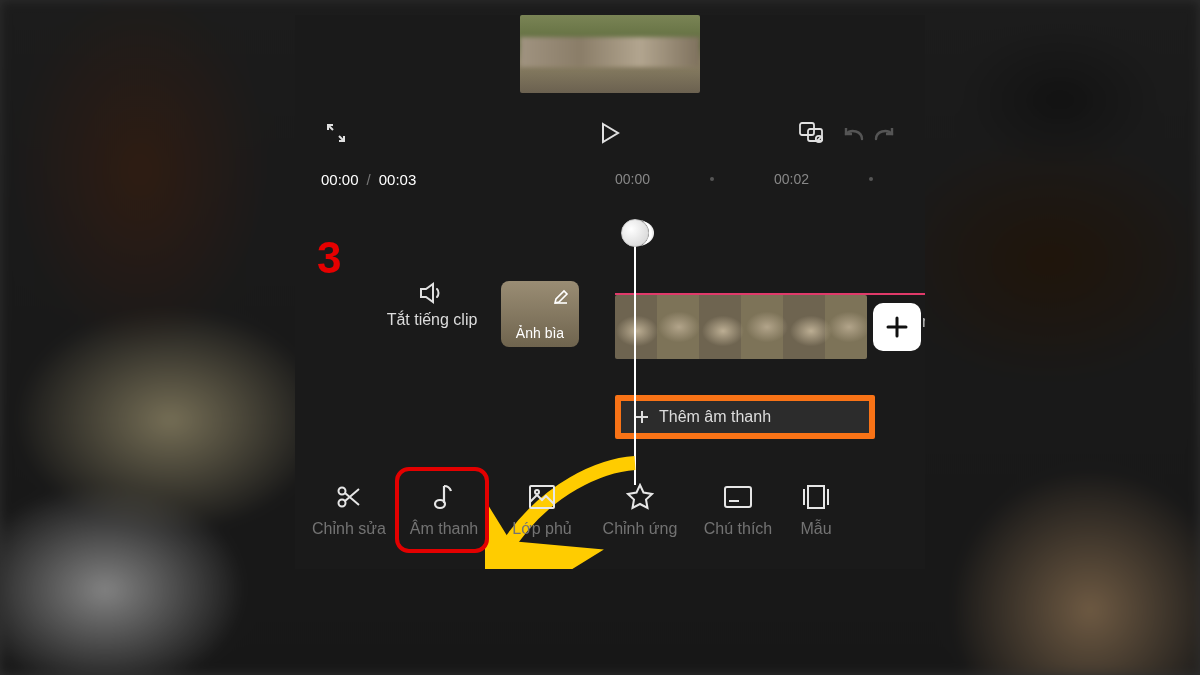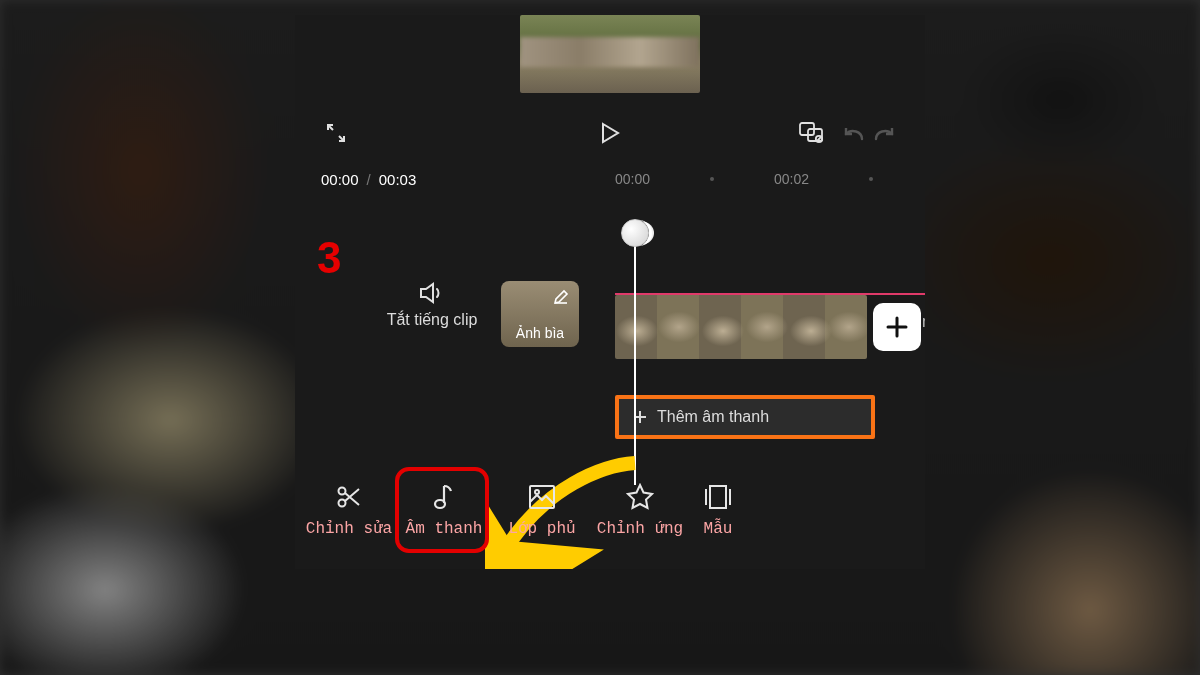"Thêm âm thanh" .audio-bar { border: 4px solid #f97316 -> 6px solid #f97316 }
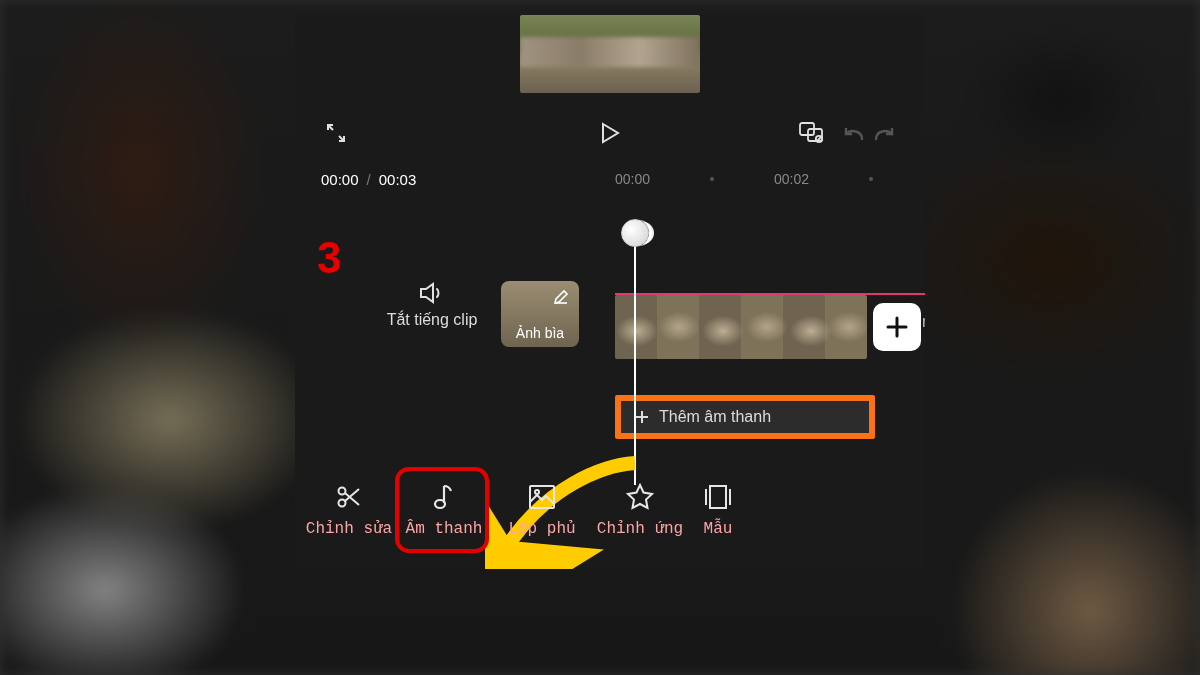"Chỉnh sửa" .tool { color: #fca5a5 -> #737373; font-family: Liberation Mono, monospace -> none }
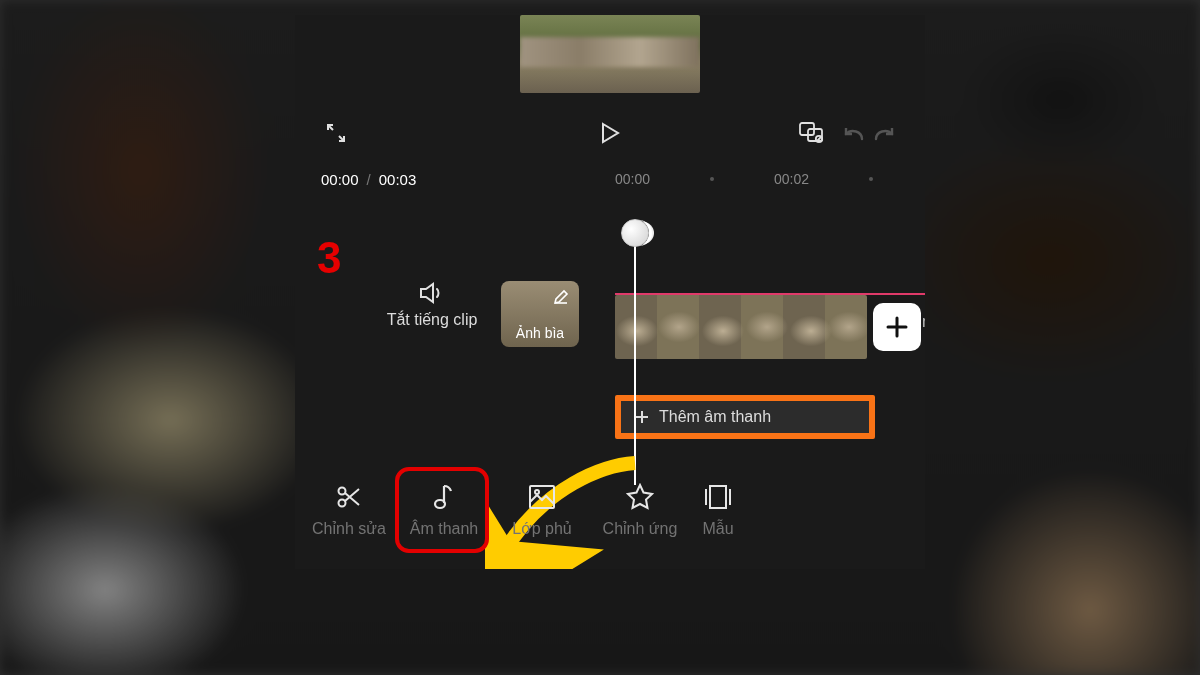"Chú thích" div.tool { html: none -> <div> <span> <svg> <rect></rect> <path></path> </svg> </span> <span>Chú thích</span> </div> }
